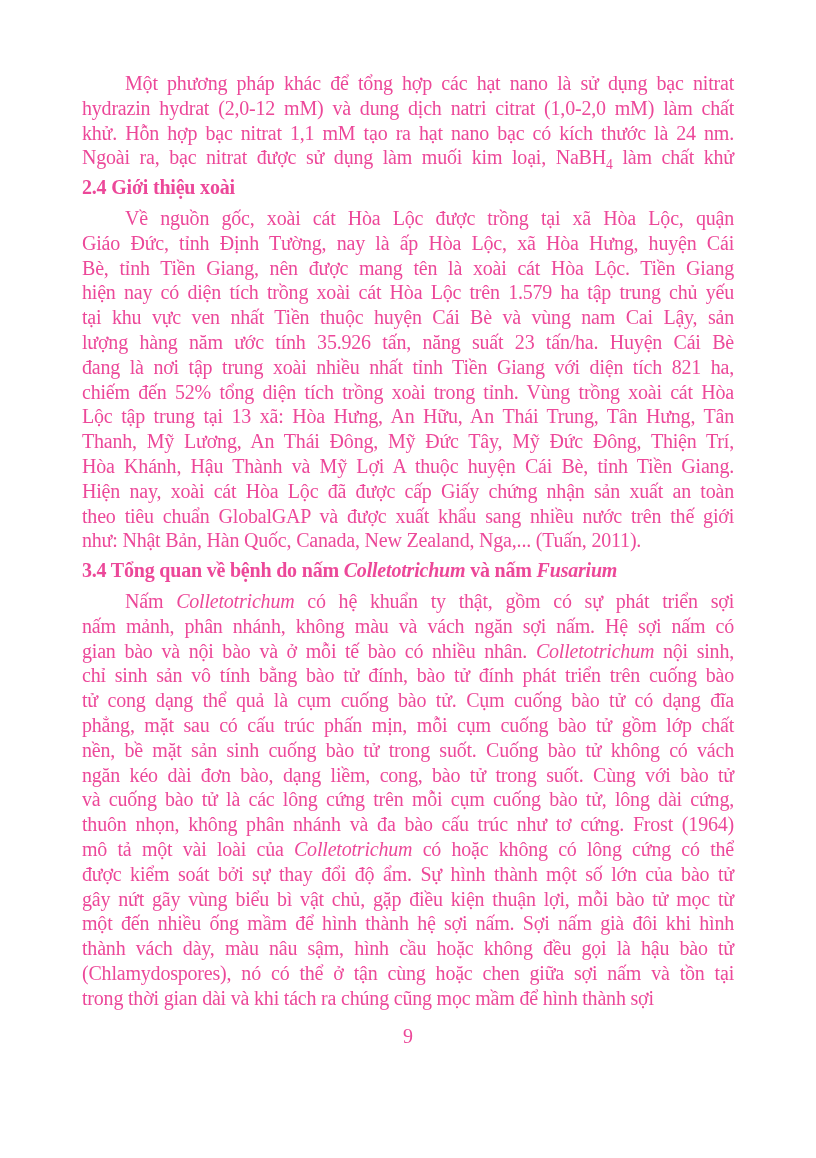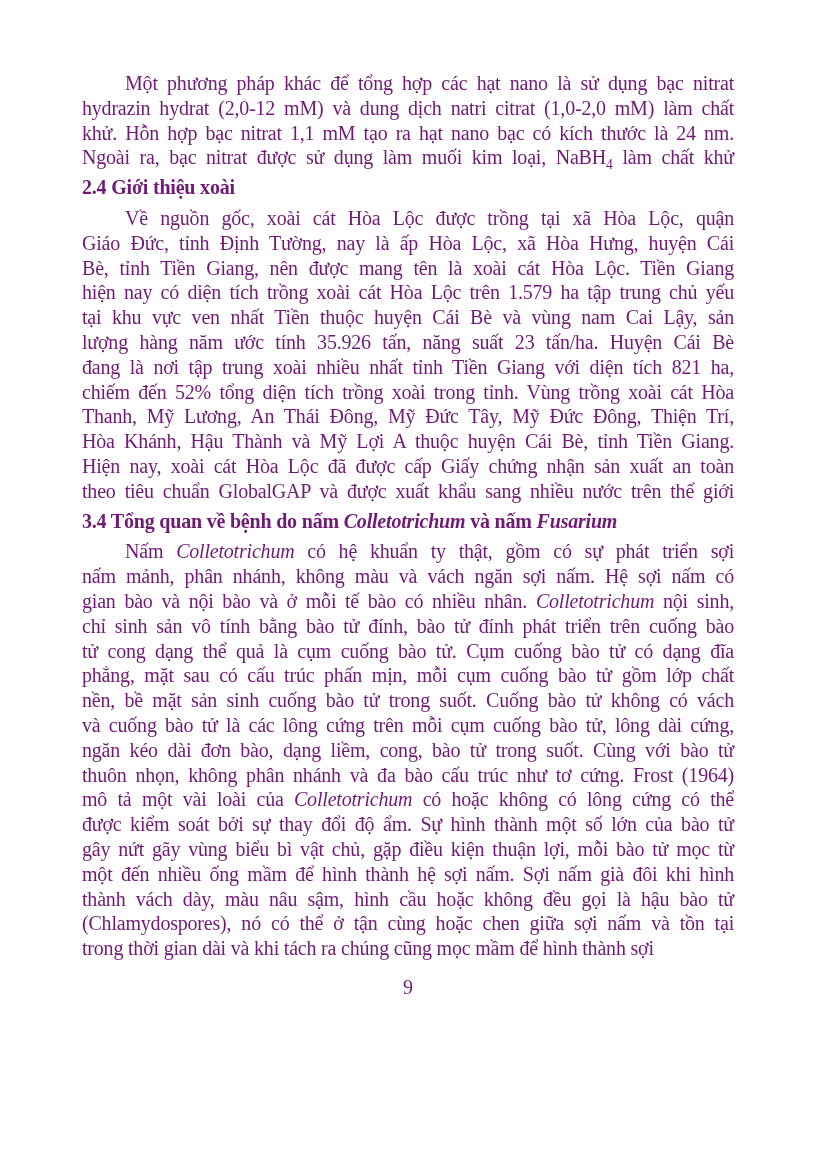"Một phương pháp khác để" .page { color: #701a75 -> #ec4899 }
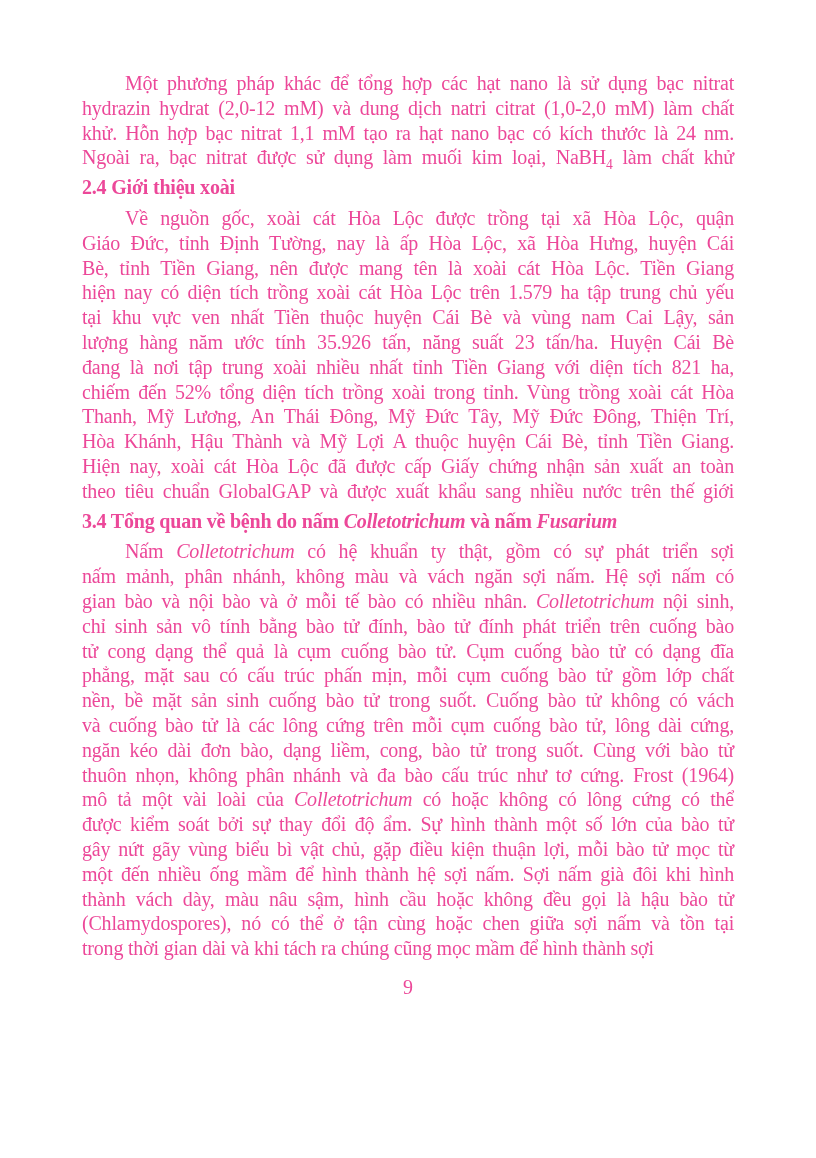"Lộc tập trung tại 13" div.line { html: none -> <div><span>Lộc tập trung tại 13 xã: Hòa Hưng, An Hữu, An Thái Trung, Tân Hưng, Tân</span></div> }
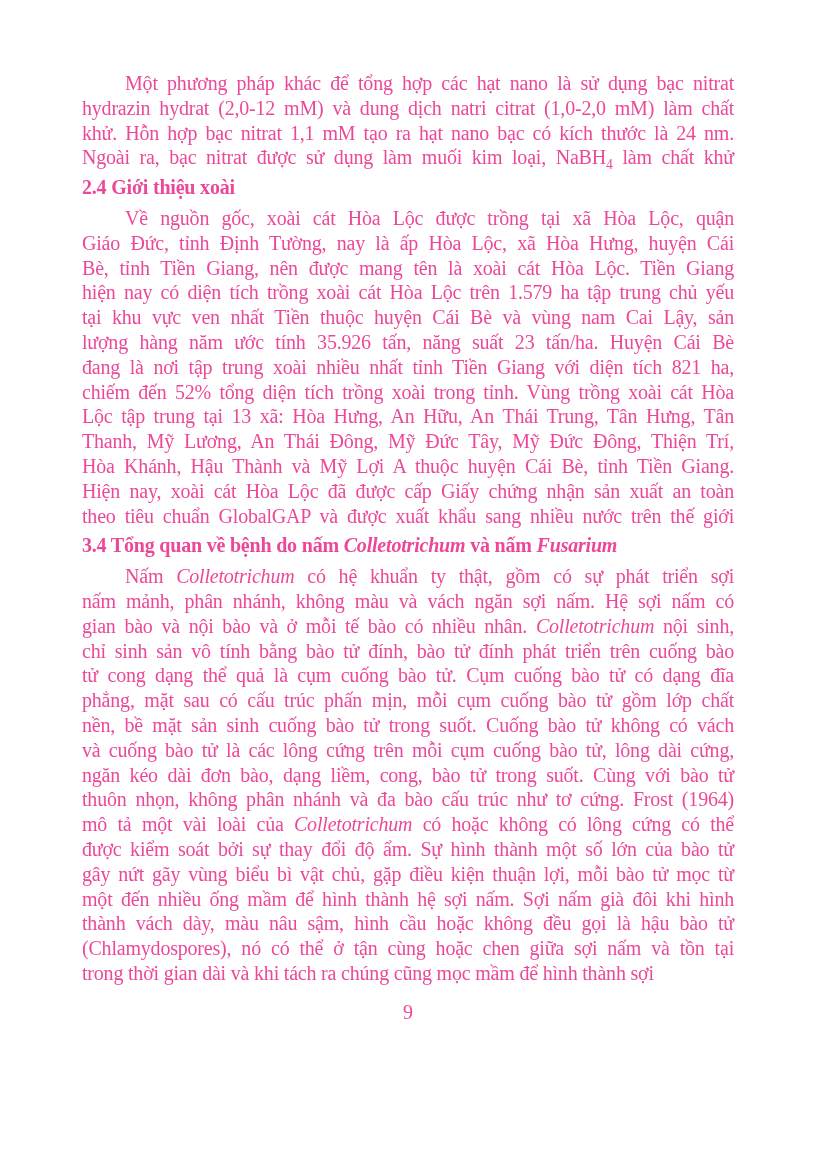"như: Nhật Bản, Hàn Quốc," div.line { html: none -> <div><span>như: Nhật Bản, Hàn Quốc, Canada, New Zealand, Nga,... (Tuấn, 2011).</span></div> }
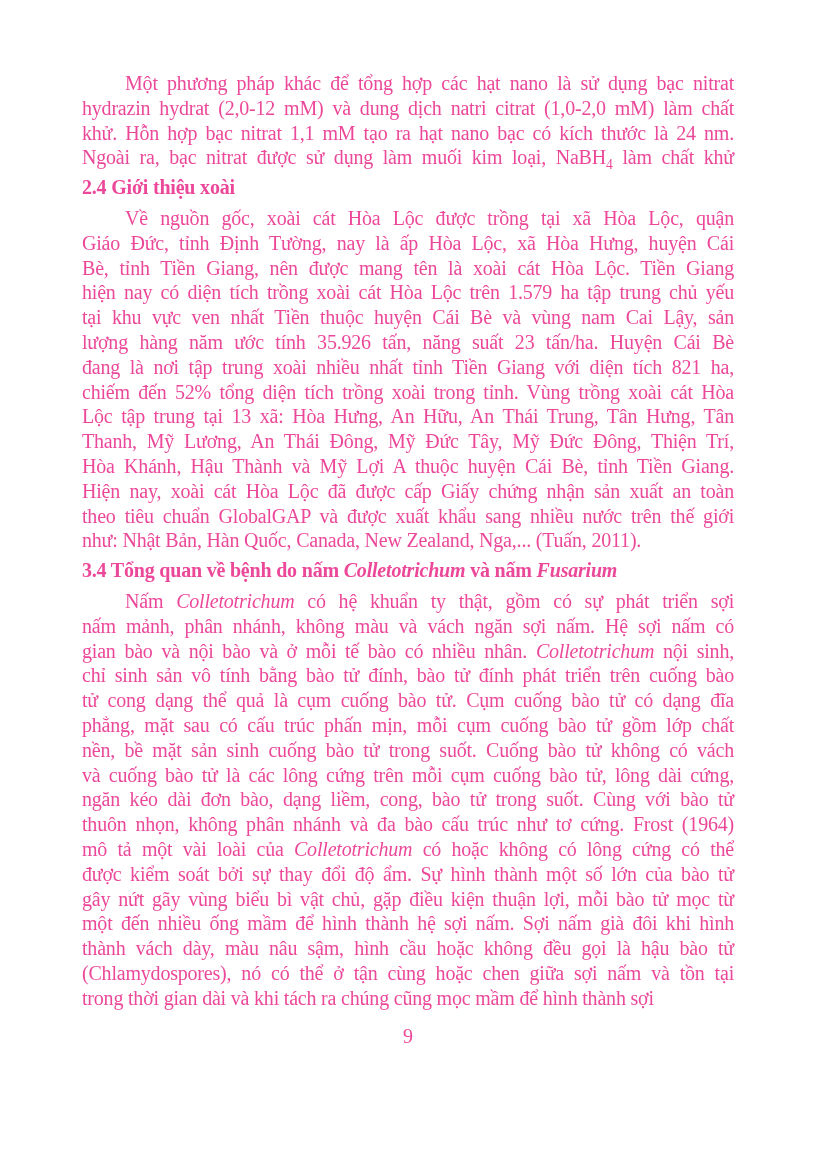"và cuống bào tử là" div.line { order: before "ngăn kéo dài đơn bào," -> after "ngăn kéo dài đơn bào," }
